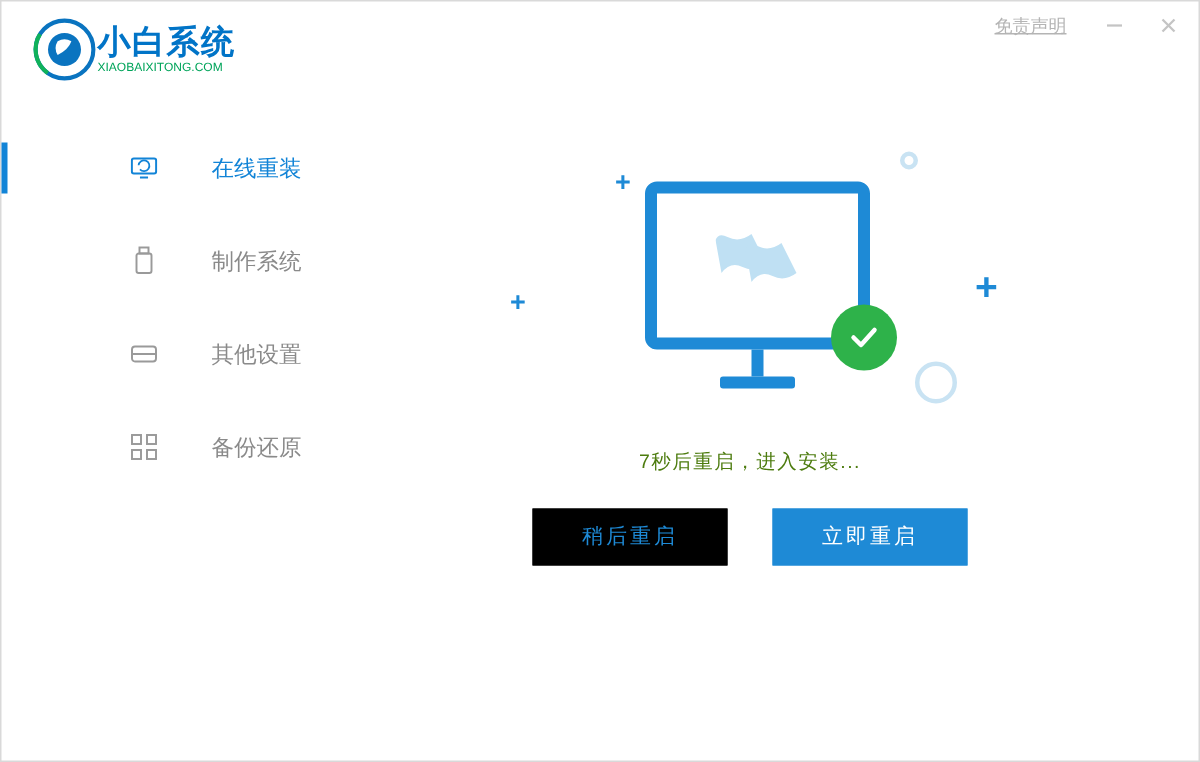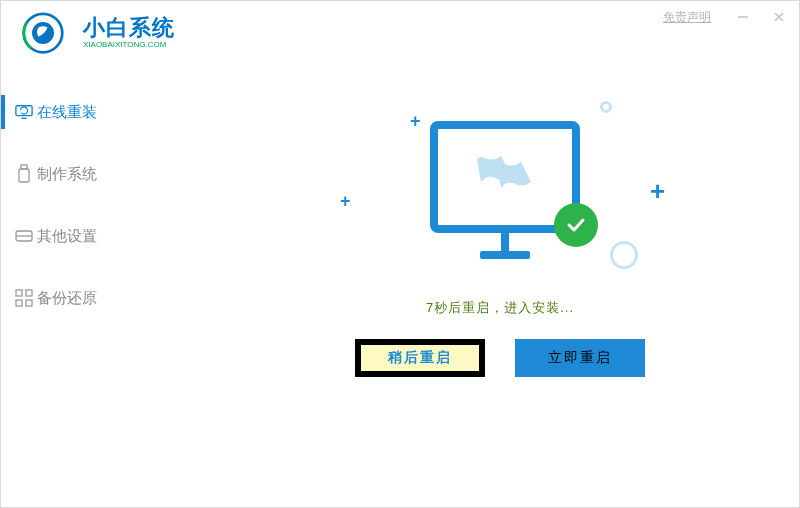"小白系统" .brand { margin-left: 18px -> 0 }
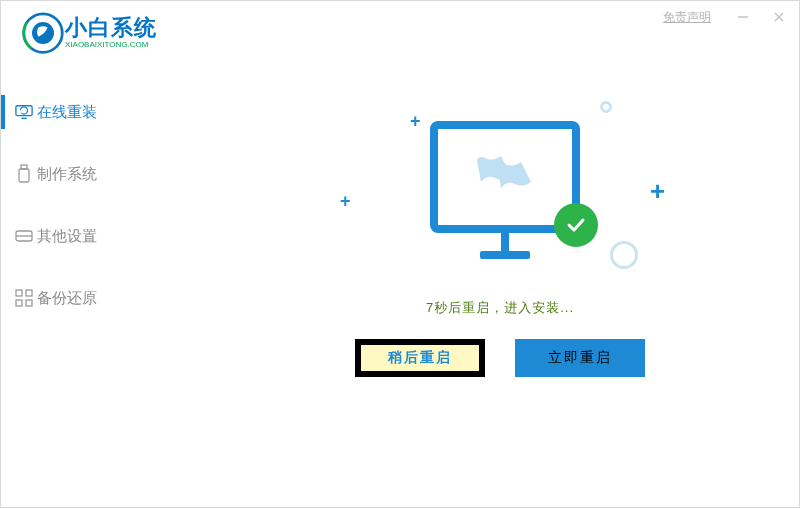"在线重装" .nav-item { gap: 4px -> 36px; justify-content: none -> flex-end; padding-left: 14px -> 46px }
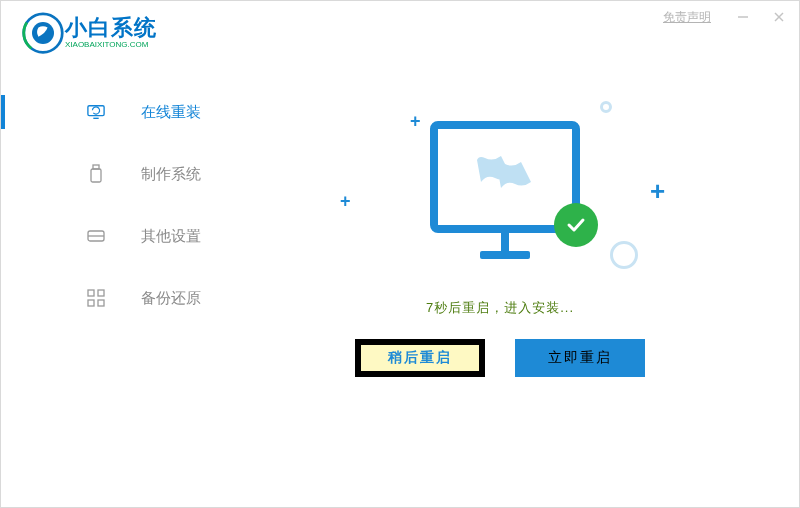"稍后重启" .btn-outline { background: #fef9c3 -> #000000; font-weight: bold -> none }
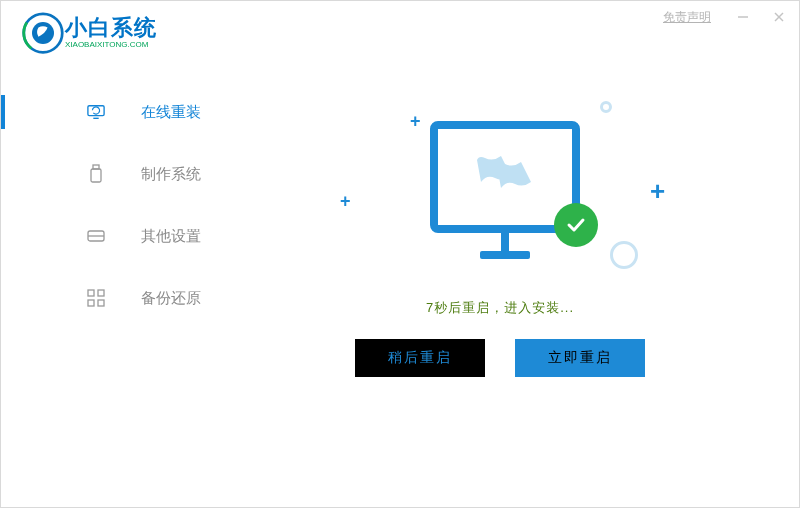"立即重启" .btn-primary { color: #000000 -> #ffffff }
